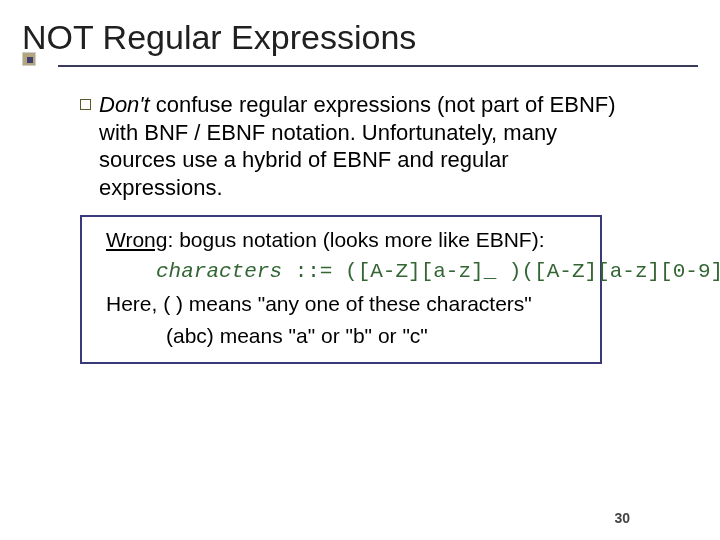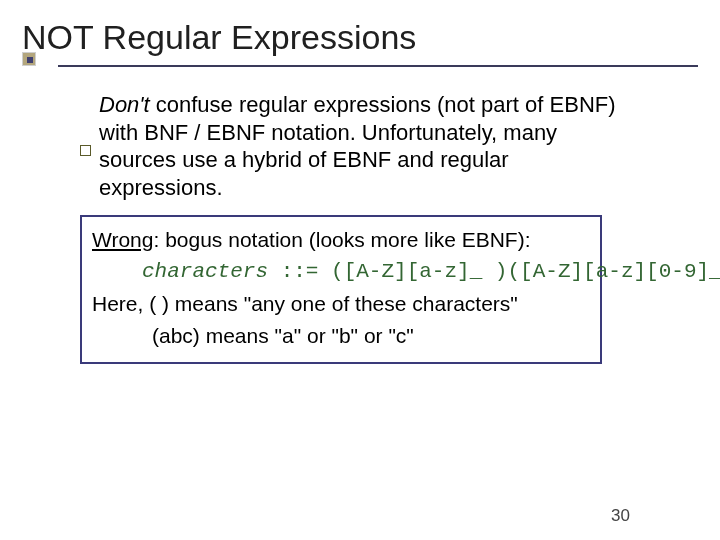"Don't confuse regular expressions (not" .bullet-item { align-items: center -> flex-start }
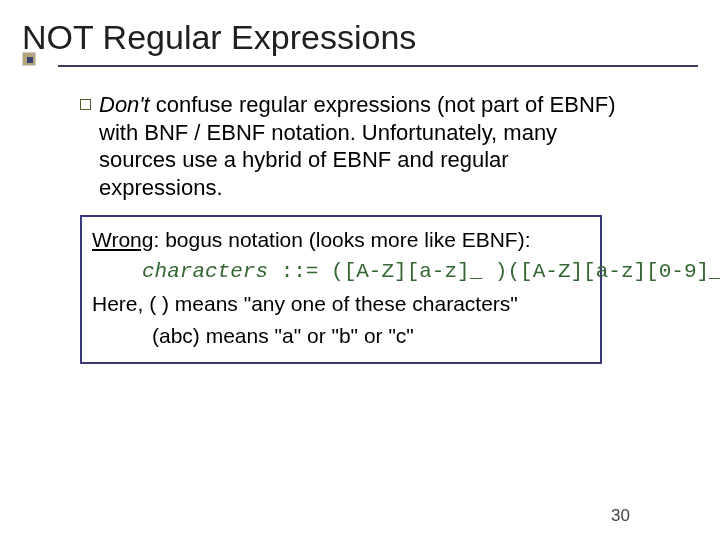"Wrong: bogus notation (looks more" .box { padding: 6px 10px 10px 10px -> 6px 10px 10px 24px }
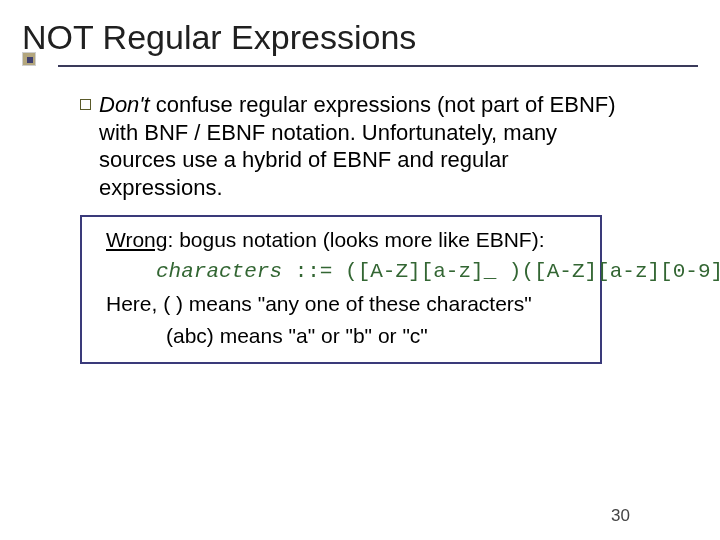"30" .pagenum { font-size: 17px -> 14px; font-weight: none -> bold }
